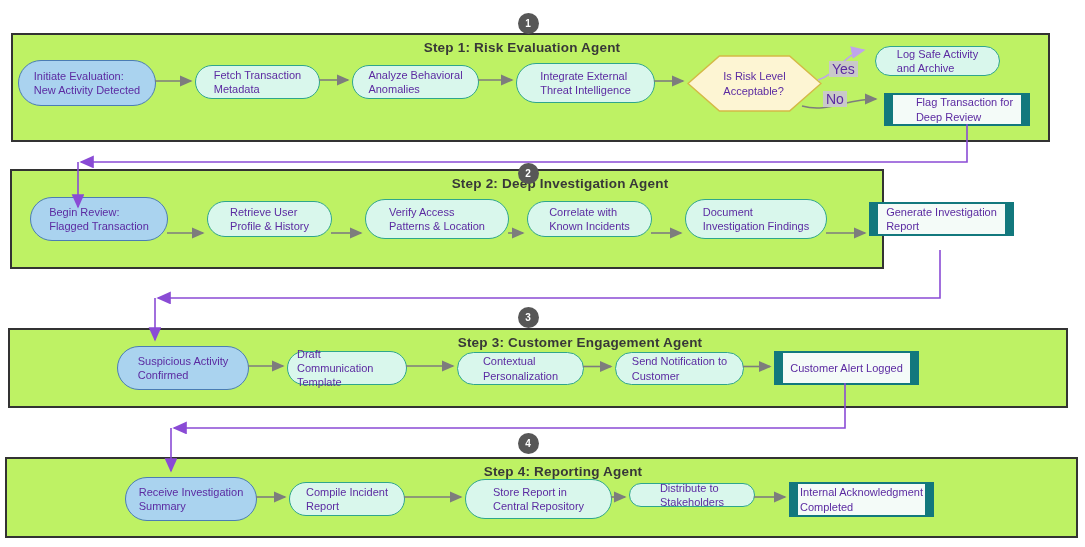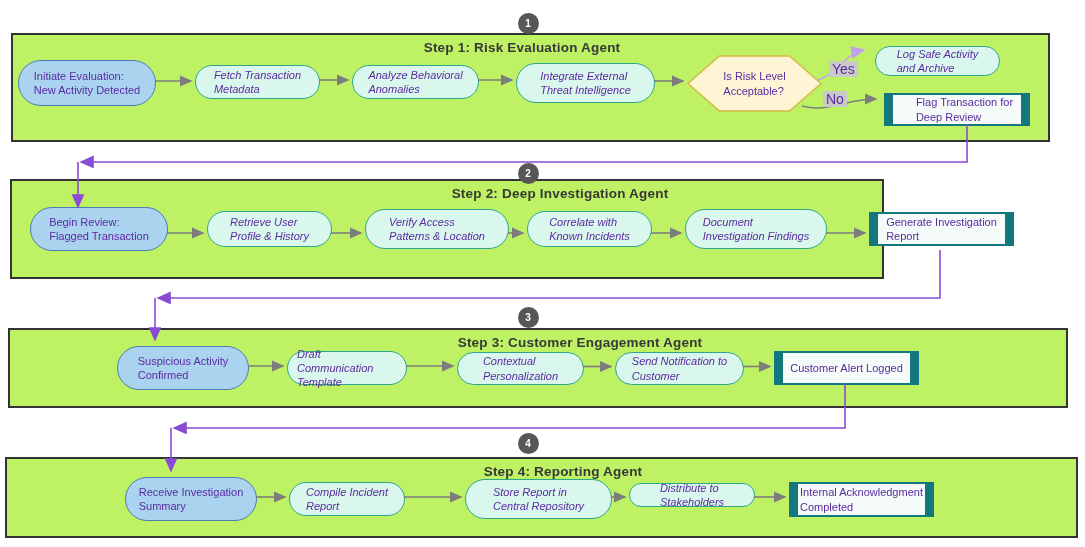"Log Safe Activity" .node-process { font-style: italic -> none }
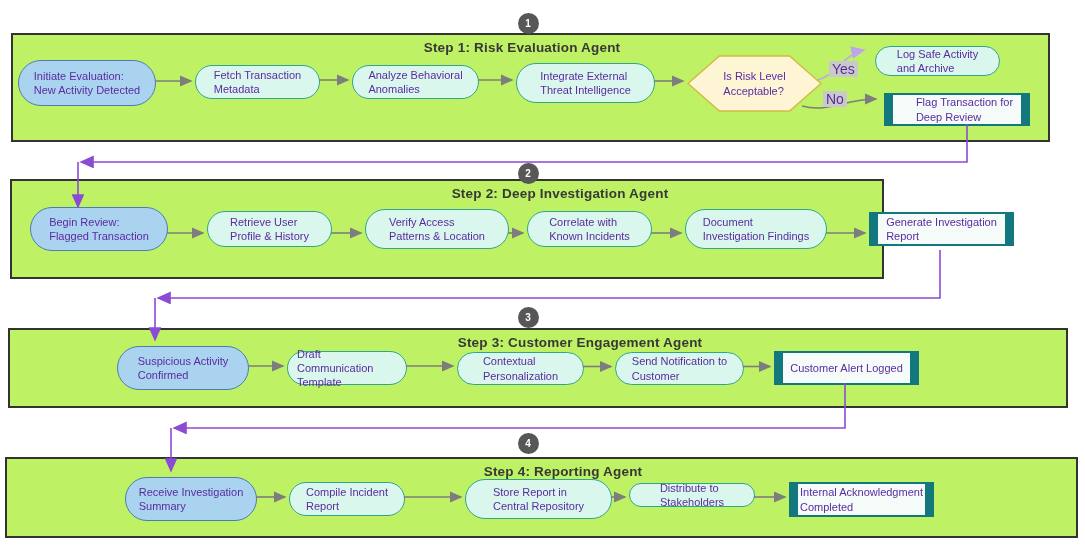"Step 2: Deep Investigation Agent" div.lane { top: 179px -> 169px }
